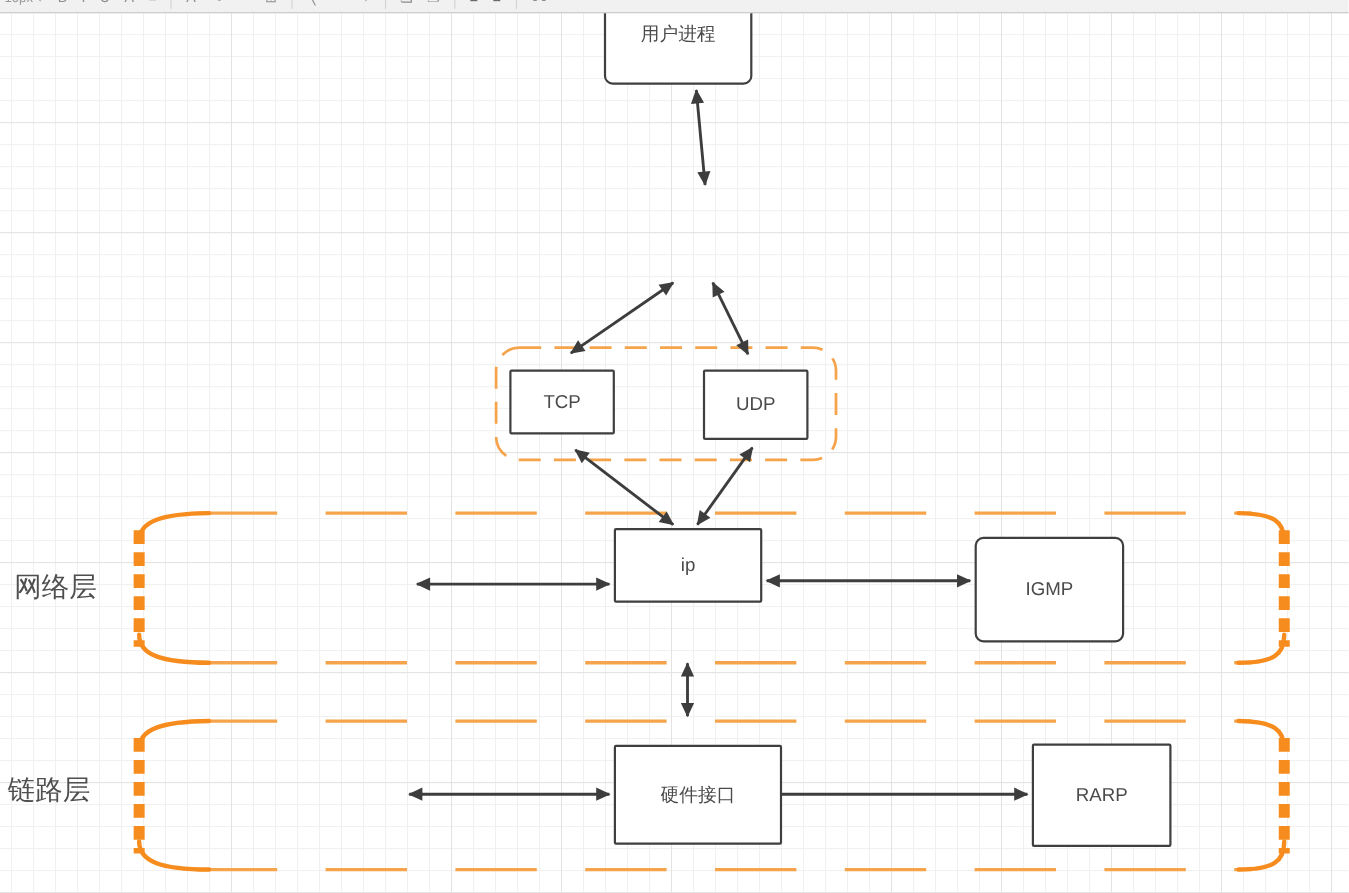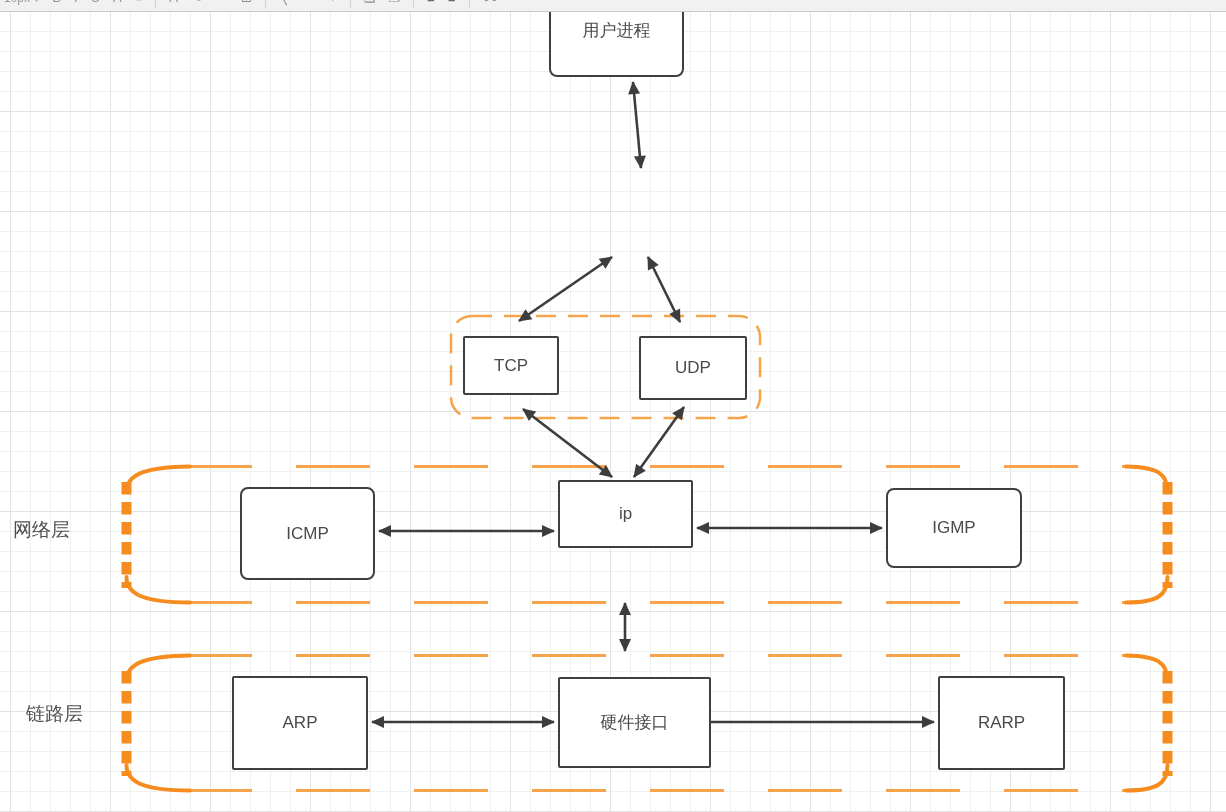"UDP" #n-udp { width: 108px -> 96px }
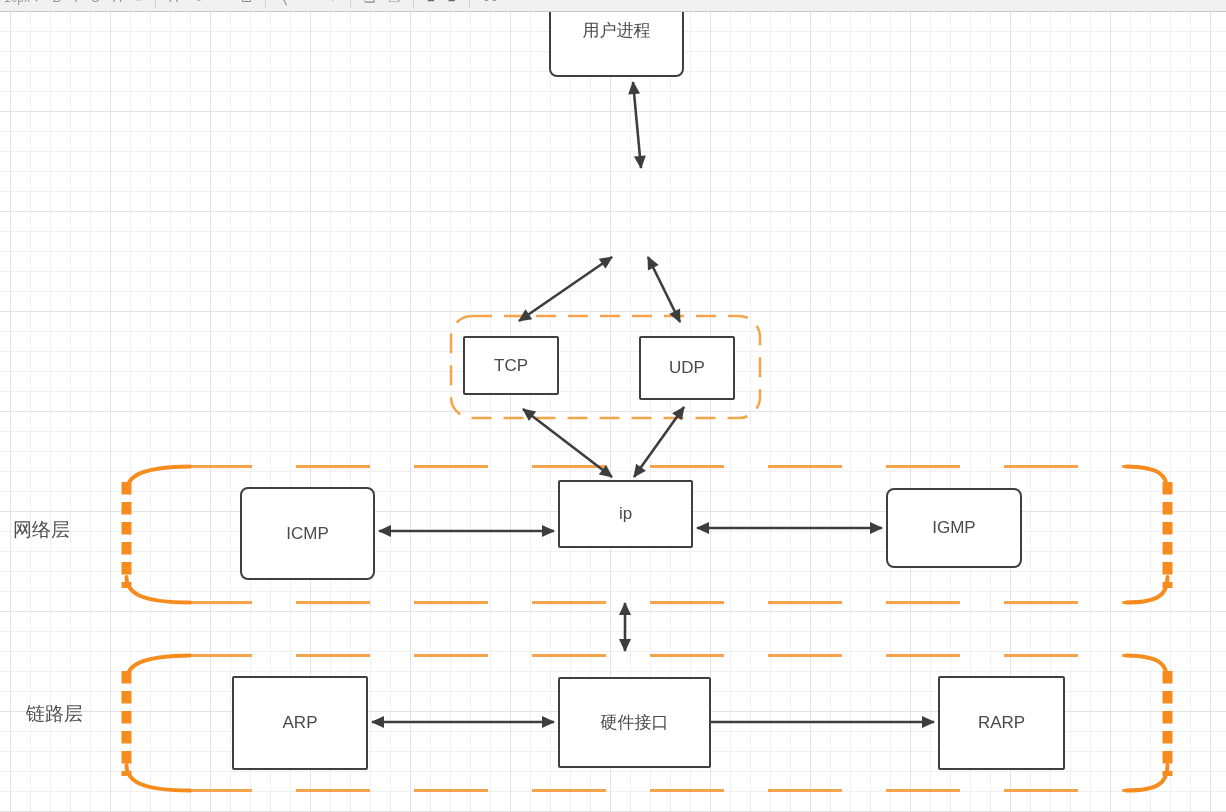"网络层" .layer-label { font-size: 19px -> 25px }
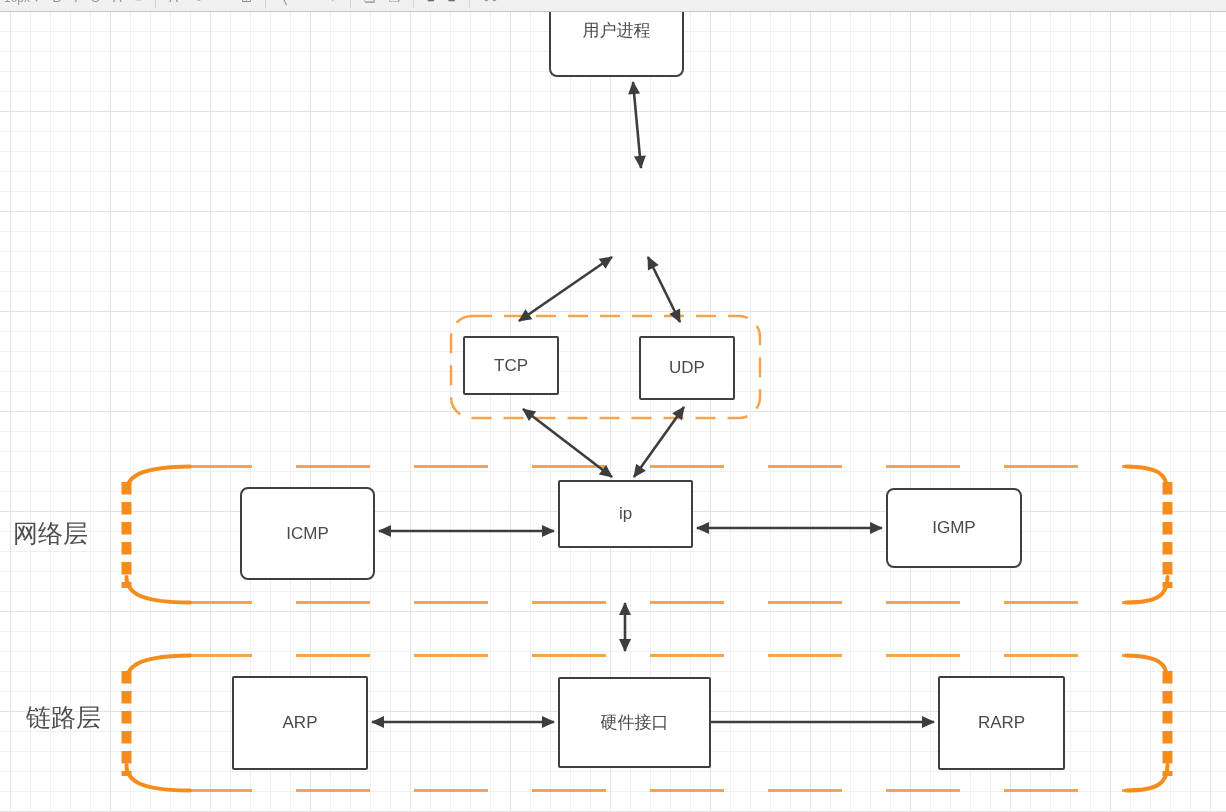"ICMP" div.node { html: <div> <span>ICMP</span> </div> -> none }
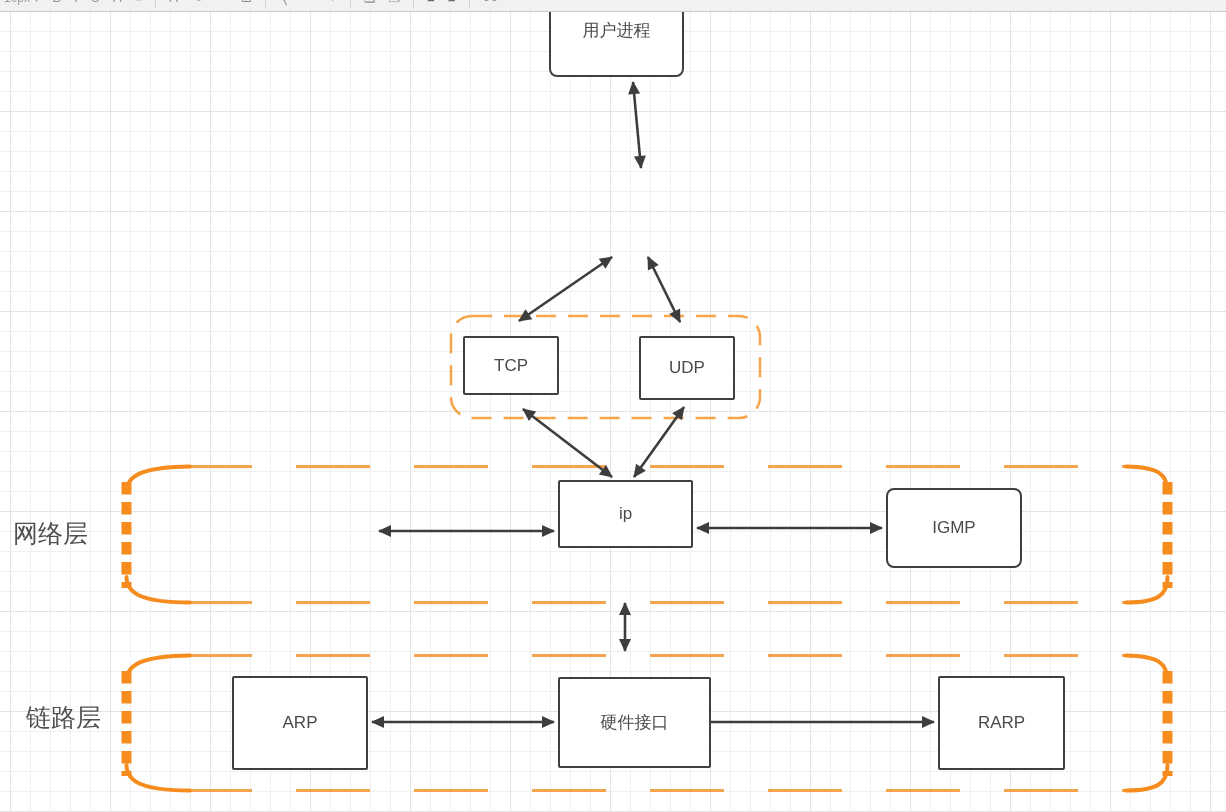"IGMP" #n-igmp { height: 80px -> 96px }
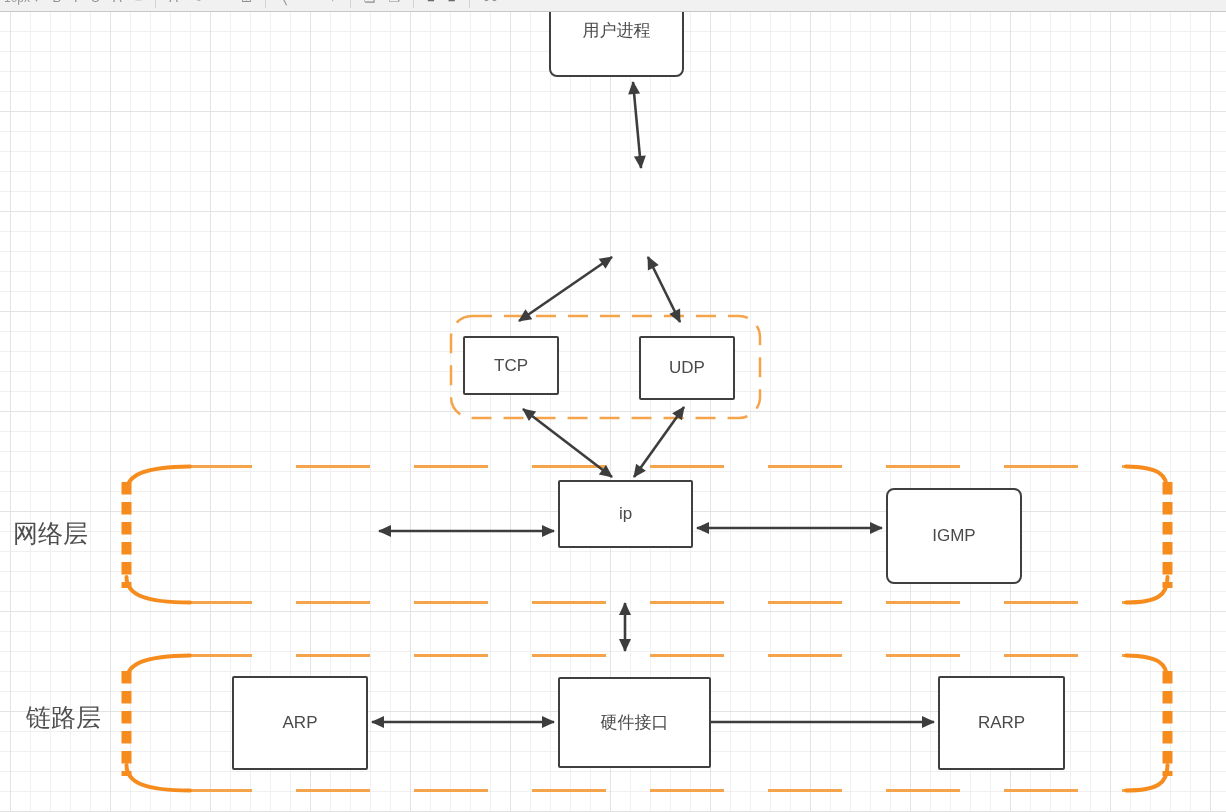"链路层" #lbl-link { left: 26px -> 7px }
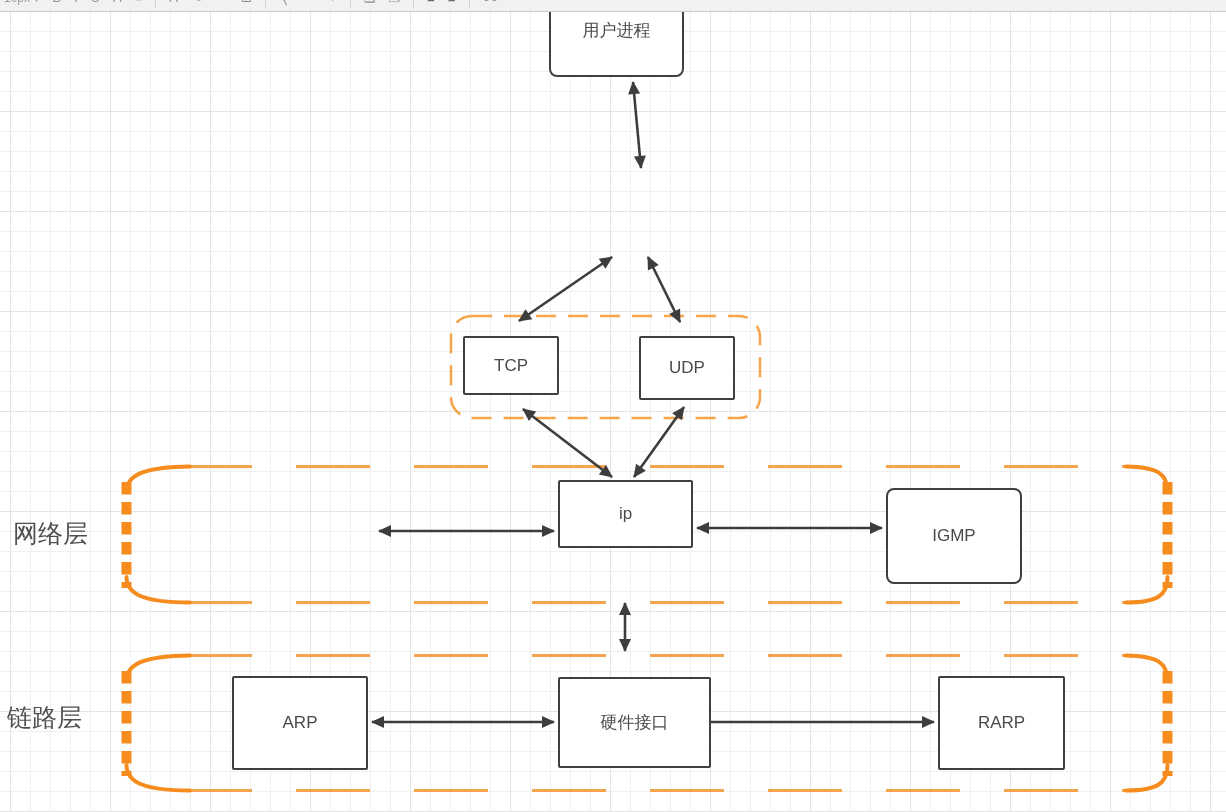"ARP" div.node { html: <div> <span>ARP</span> </div> -> none }
